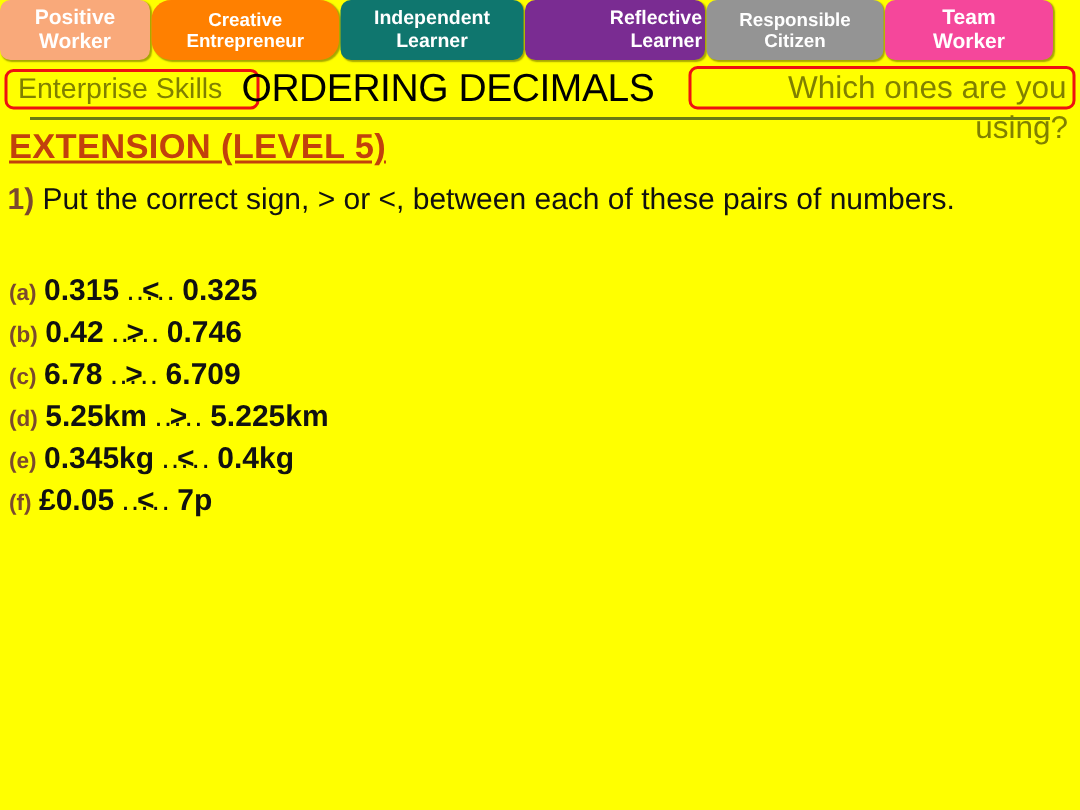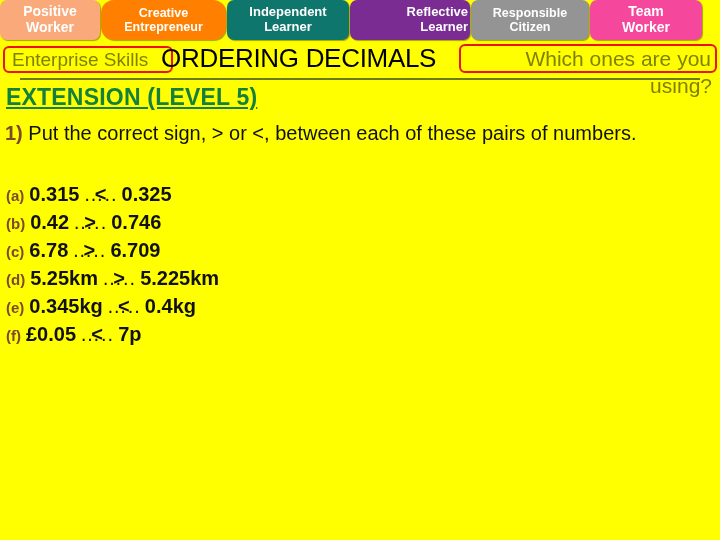"EXTENSION (LEVEL 5)" #extension-heading { color: #15803d -> #c2410c }
